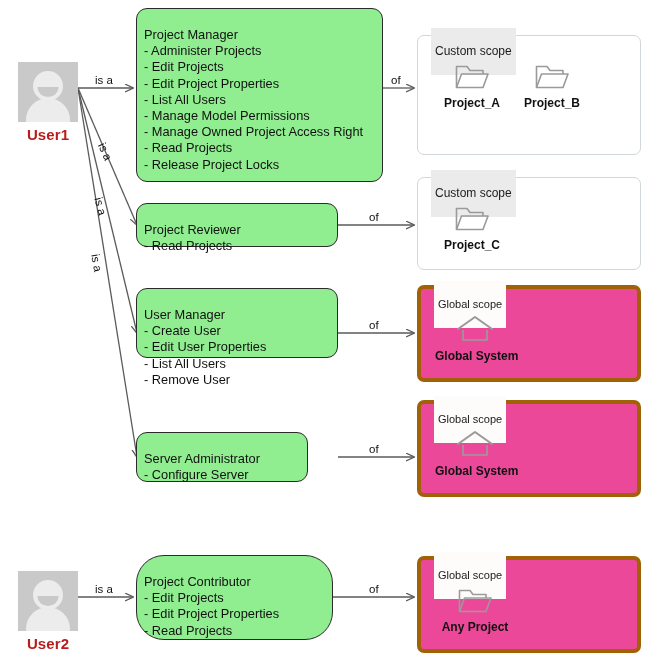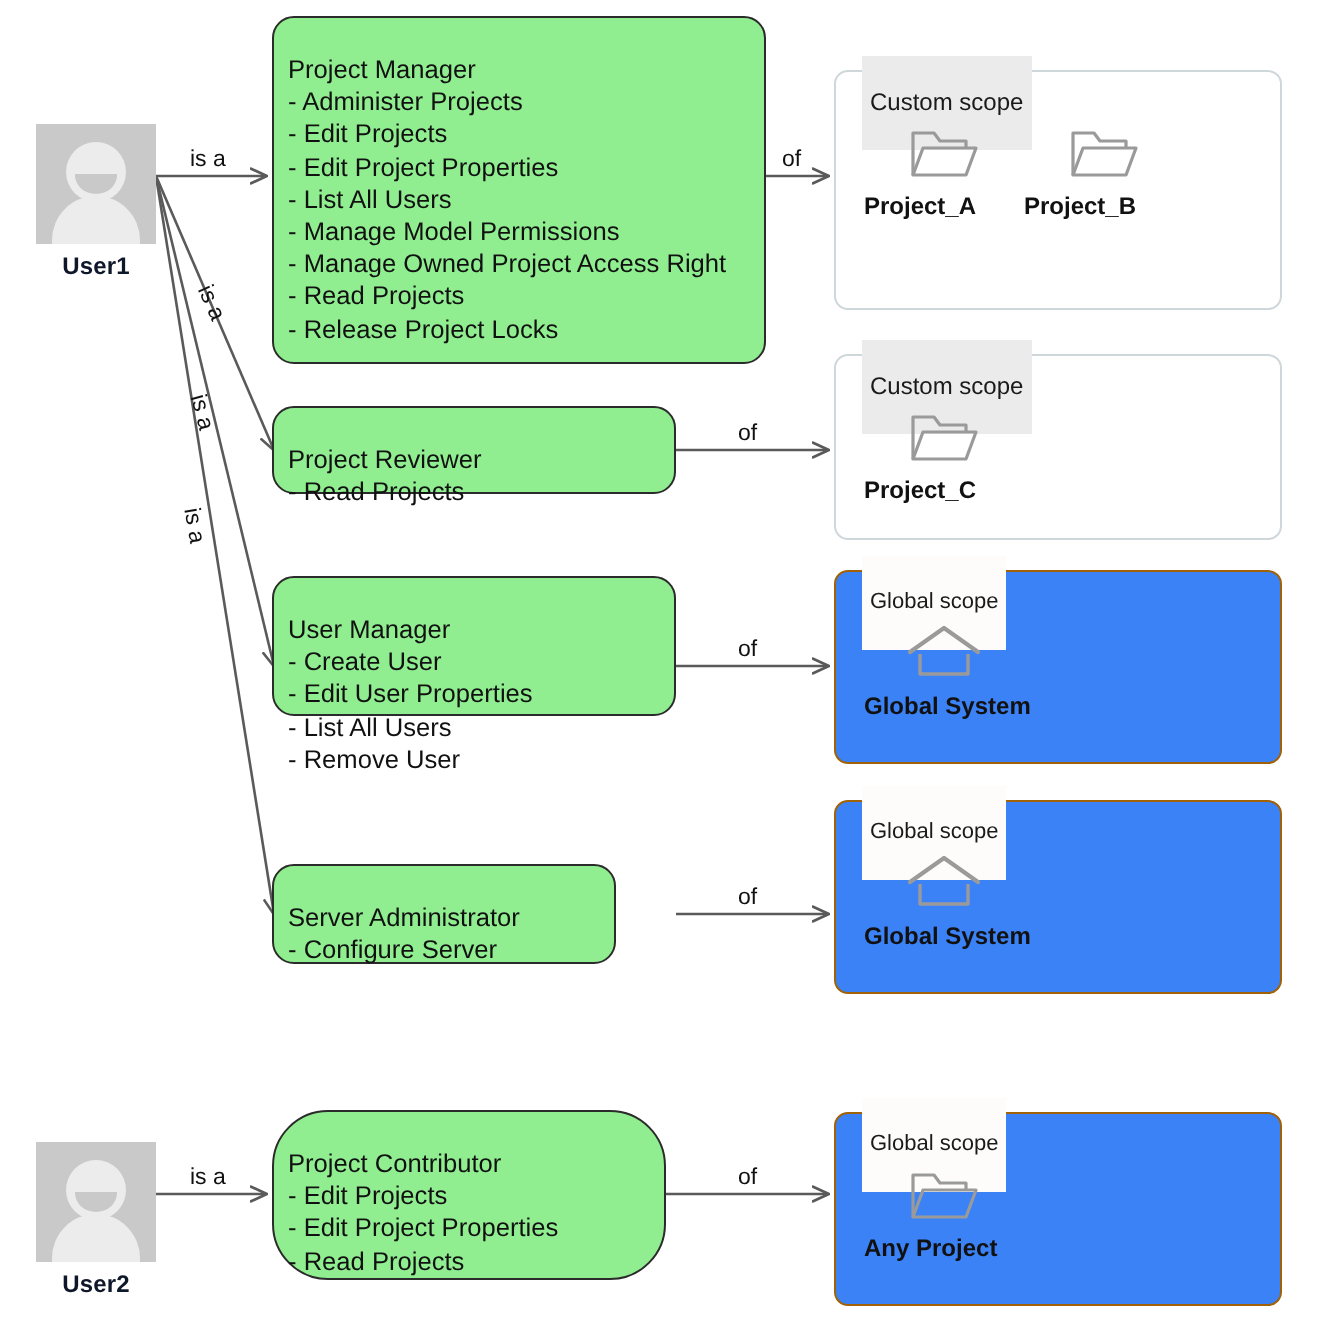"Project_A" .scope-item { text-align: none -> center }
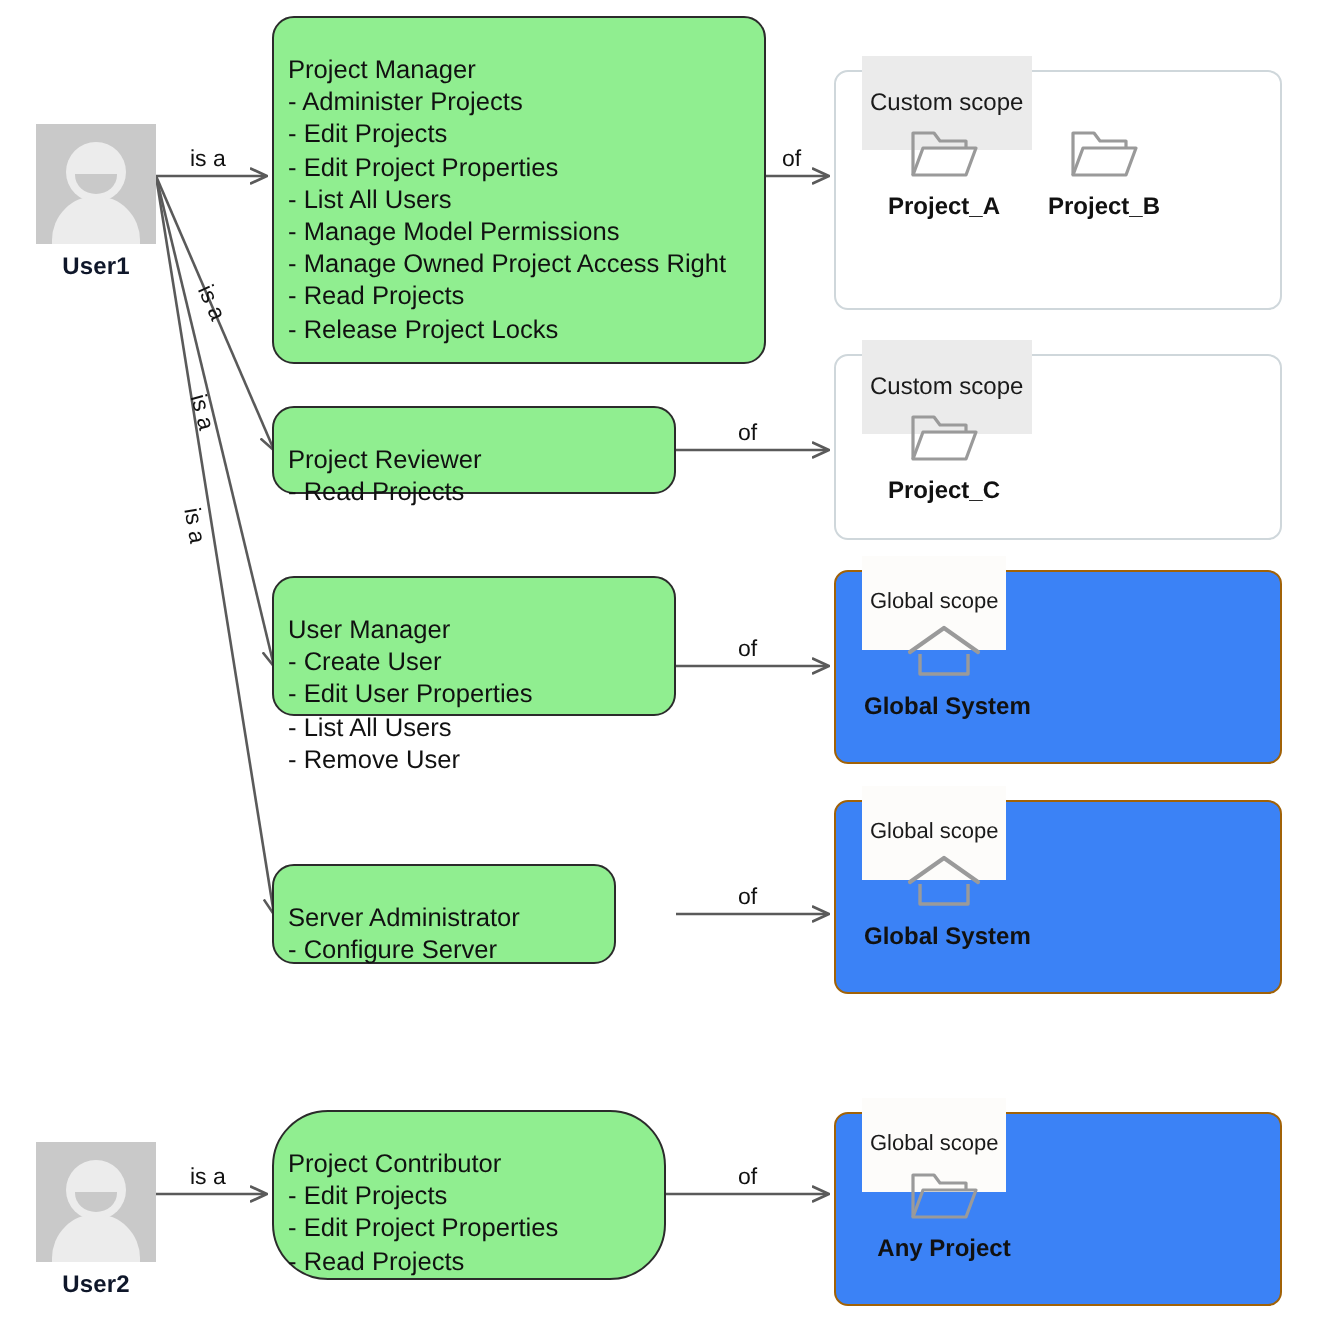"User1" .actor-label { color: #0f172a -> #b91c1c; font-size: 12px -> 15px }
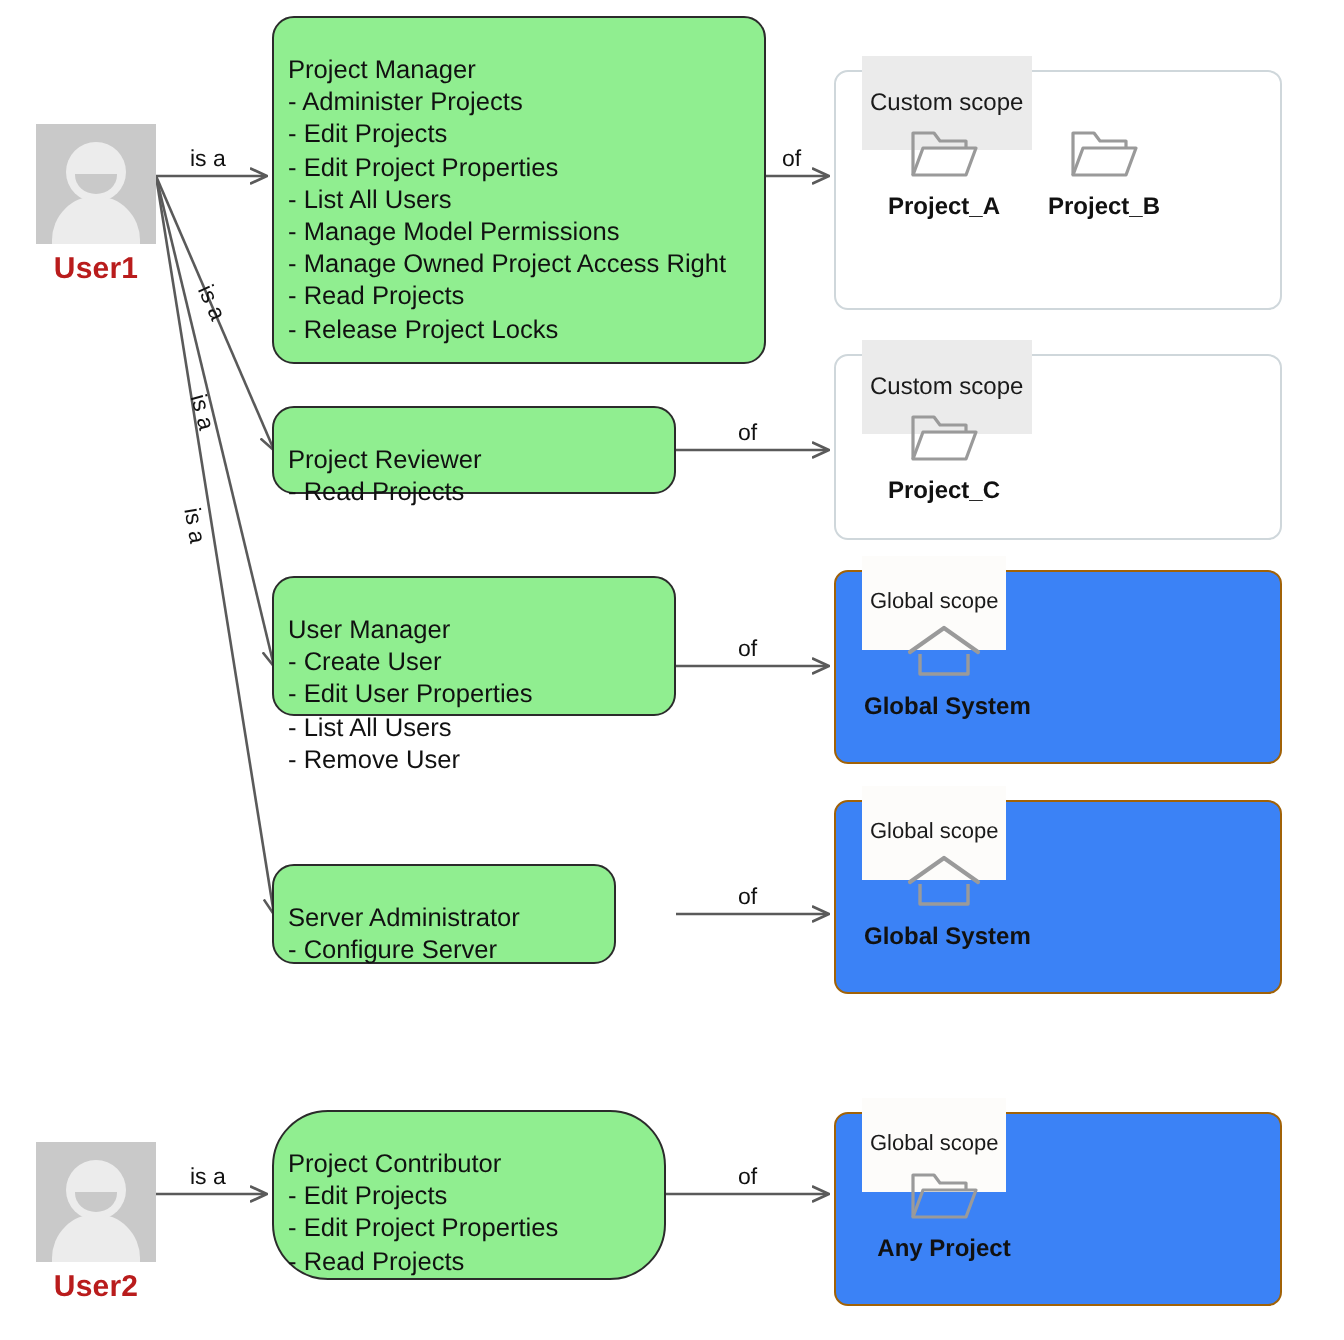"Global scope" .scope.global { background: #3b82f6 -> #ec4899; border: 1px solid #a16207 -> 4px solid #a16207 }
